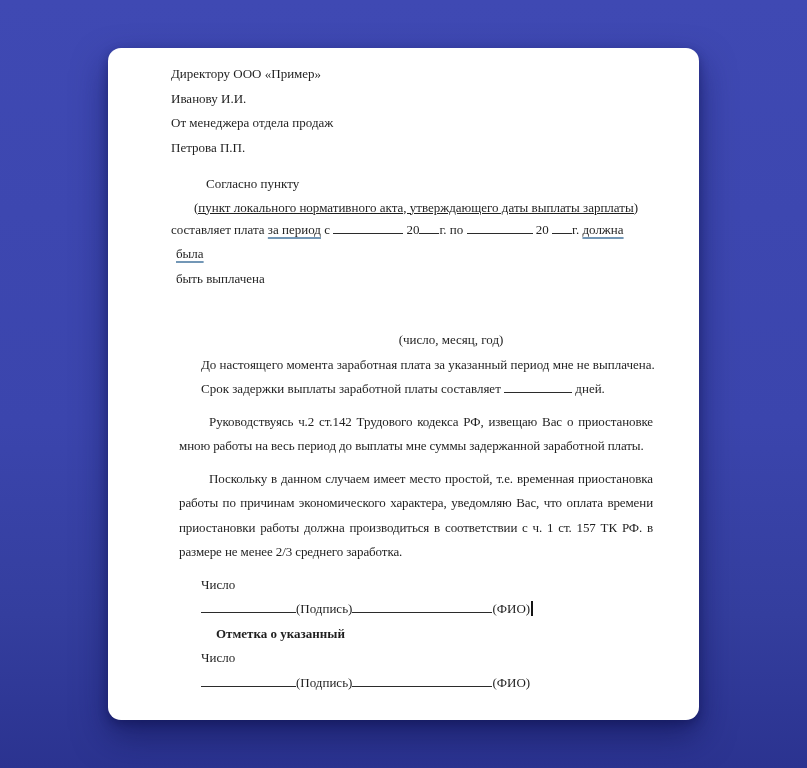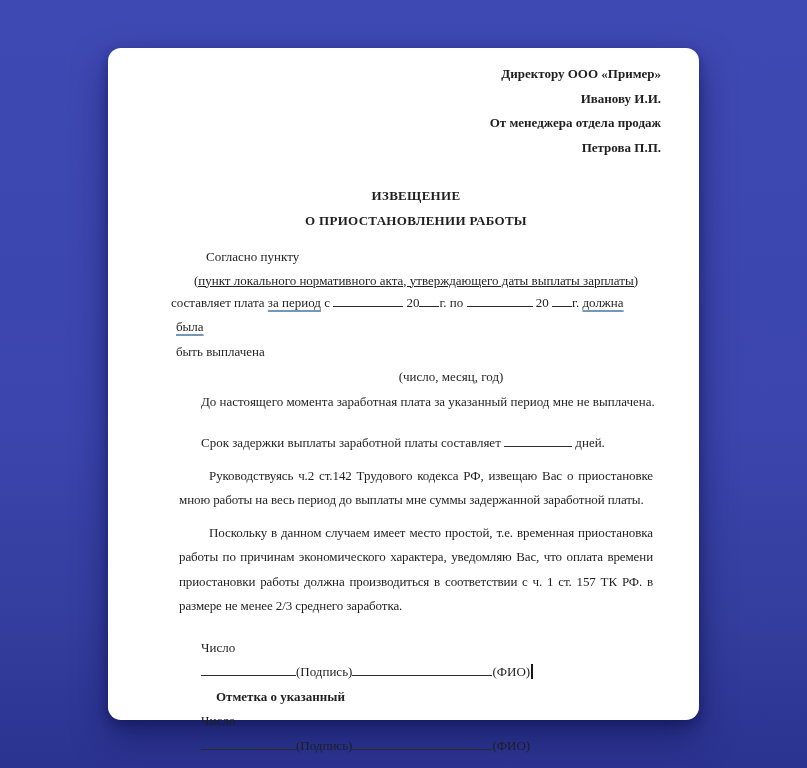"Директору ООО «Пример»" .recipient { font-weight: bold -> normal; text-align: right -> left }
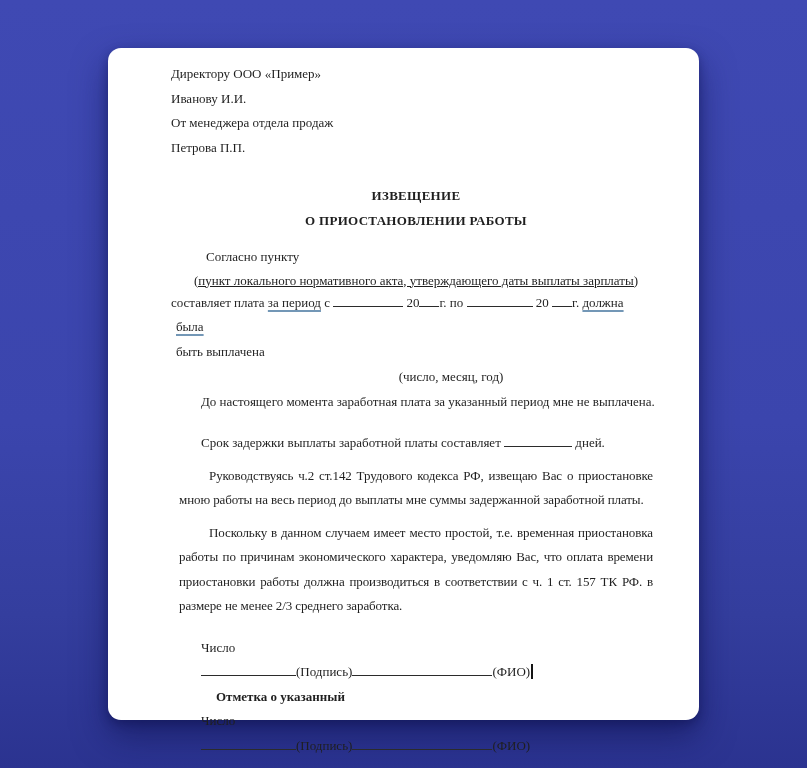"ИЗВЕЩЕНИЕ" div.title { html: <div> <div>ИЗВЕЩЕНИЕ</div> <div>О ПРИОСТАНОВЛЕНИИ РАБОТЫ</div> </div> -> none }
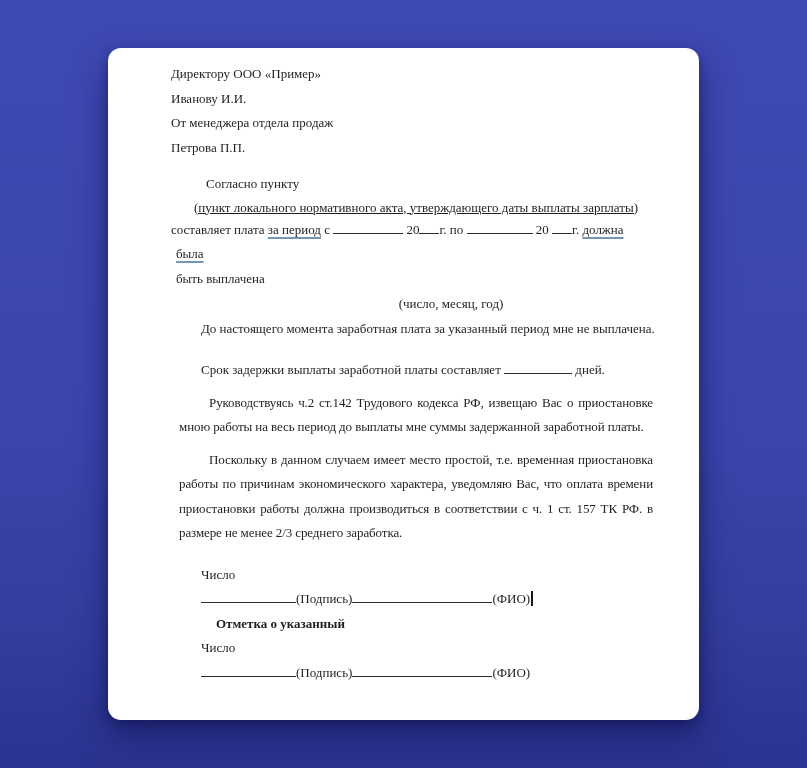"(число, месяц, год)" .shiftc { margin-top: none -> 36px }
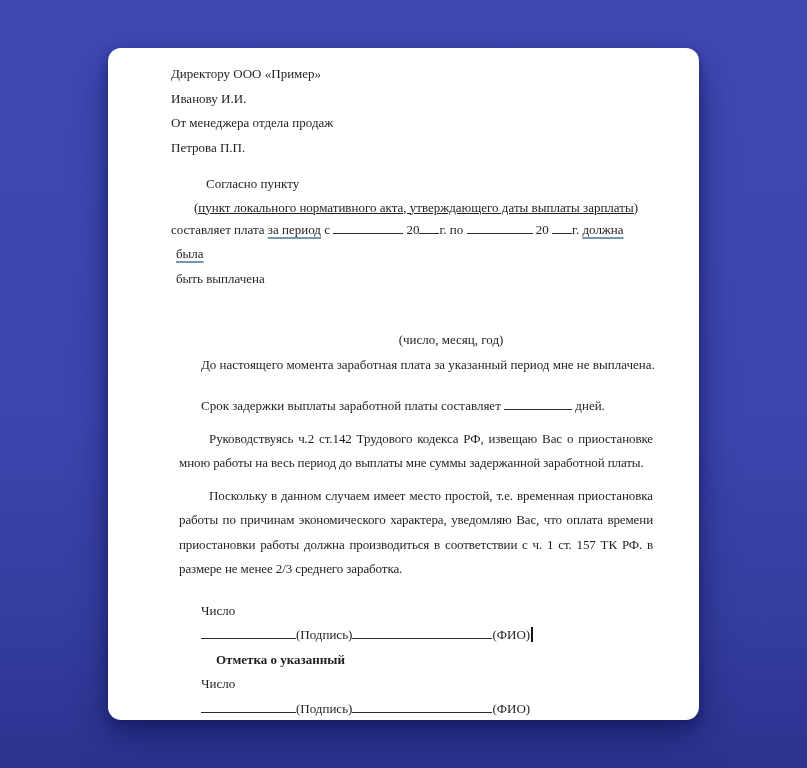"Срок задержки выплаты заработной платы" .gap-top { margin-top: 17px -> none }
